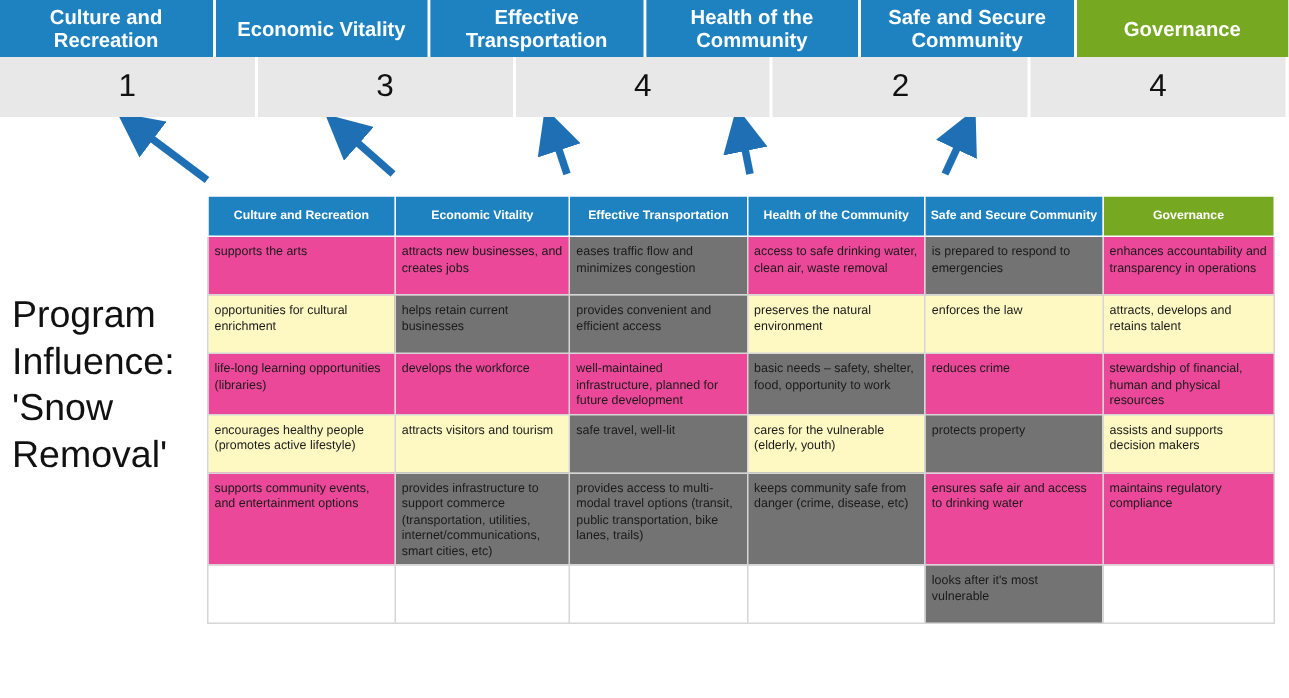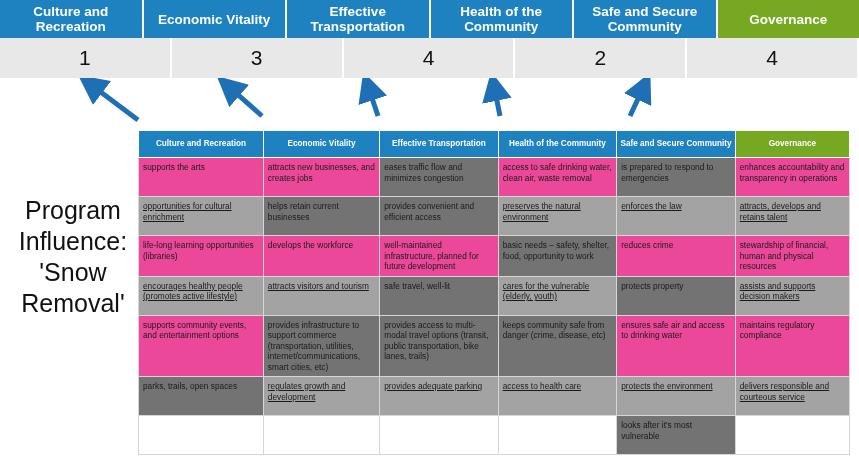"Program Influence: 'Snow Removal'" #caption { text-align: center -> left }
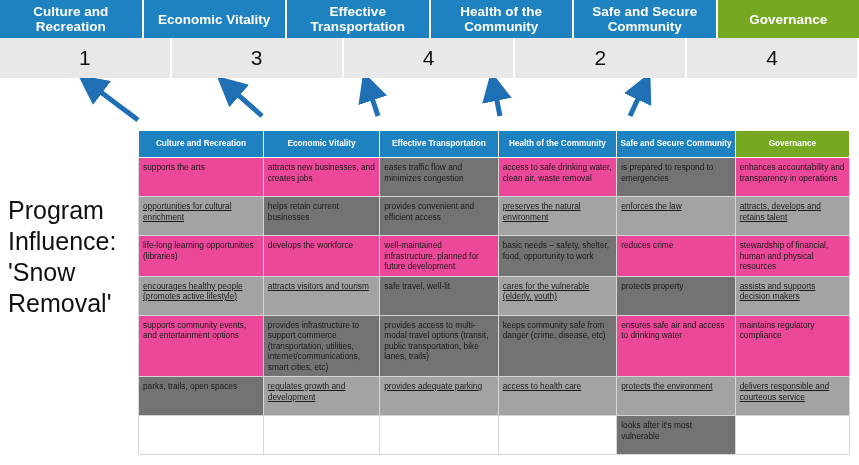"opportunities for cultural enrichment" #matrix td.alt { background: #a3a3a3 -> #fef9c3; text-decoration: underline -> none }
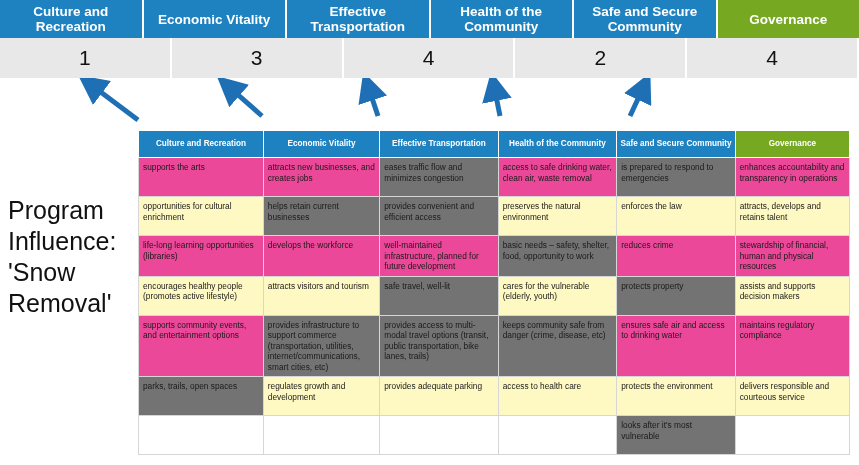"parks, trails, open spaces" tr { html: <tr> <td>parks, trails, open spaces</td> <td>regulates growth and development</td> <td>provides adequate parking</td> <td>access to health care</td> <td>protects the environment</td> <td>delivers responsible and courteous service</td> </tr> -> none }
